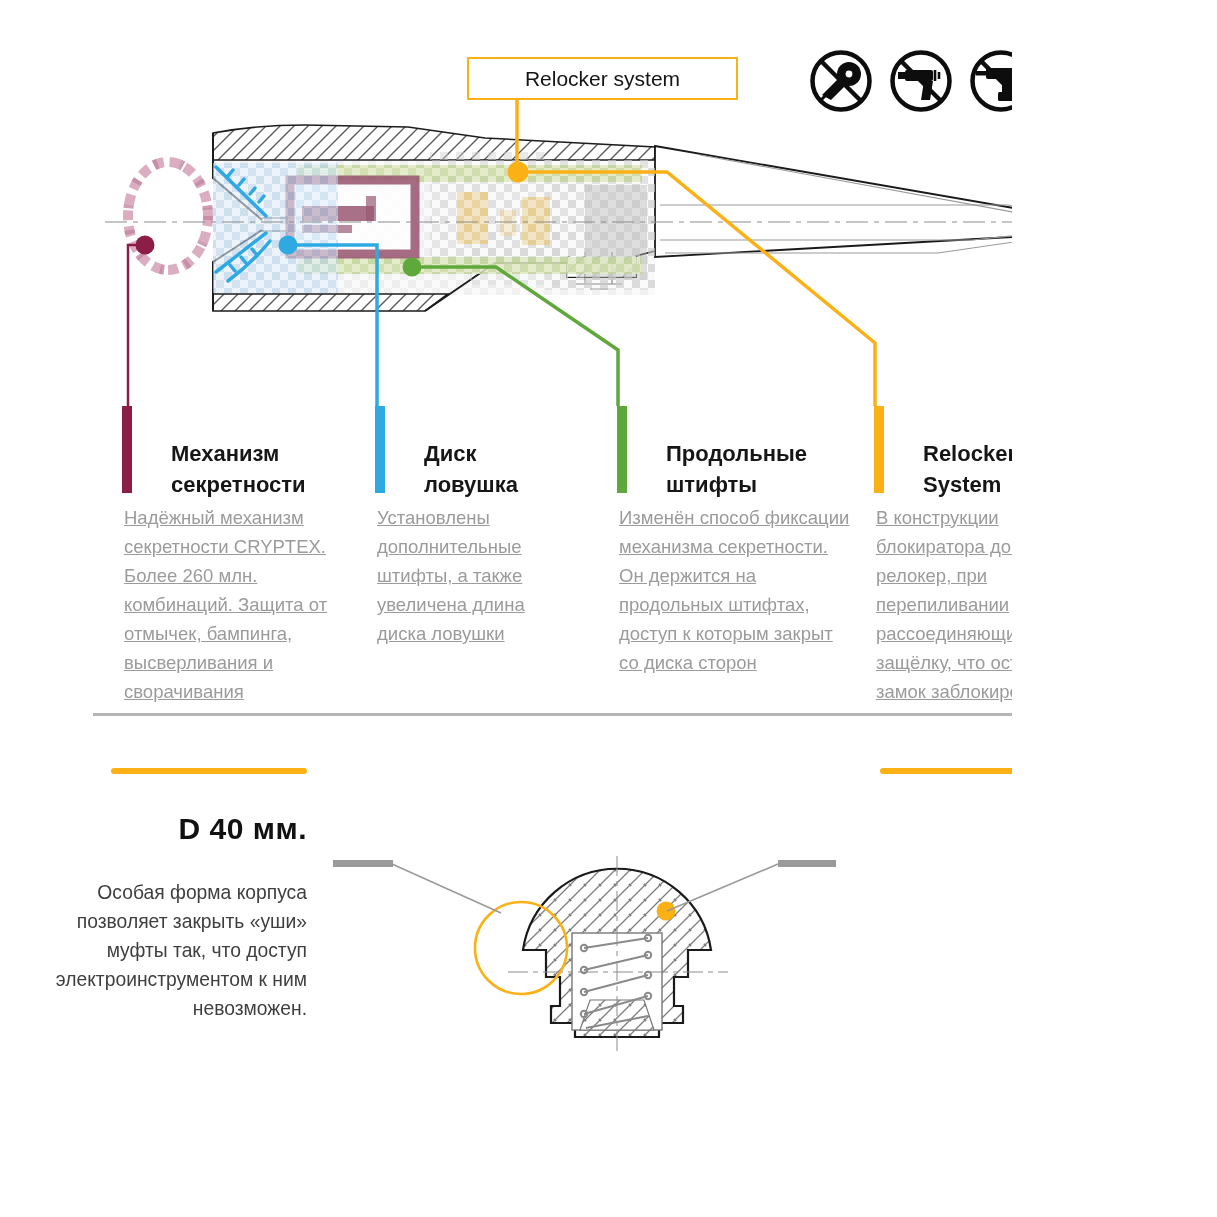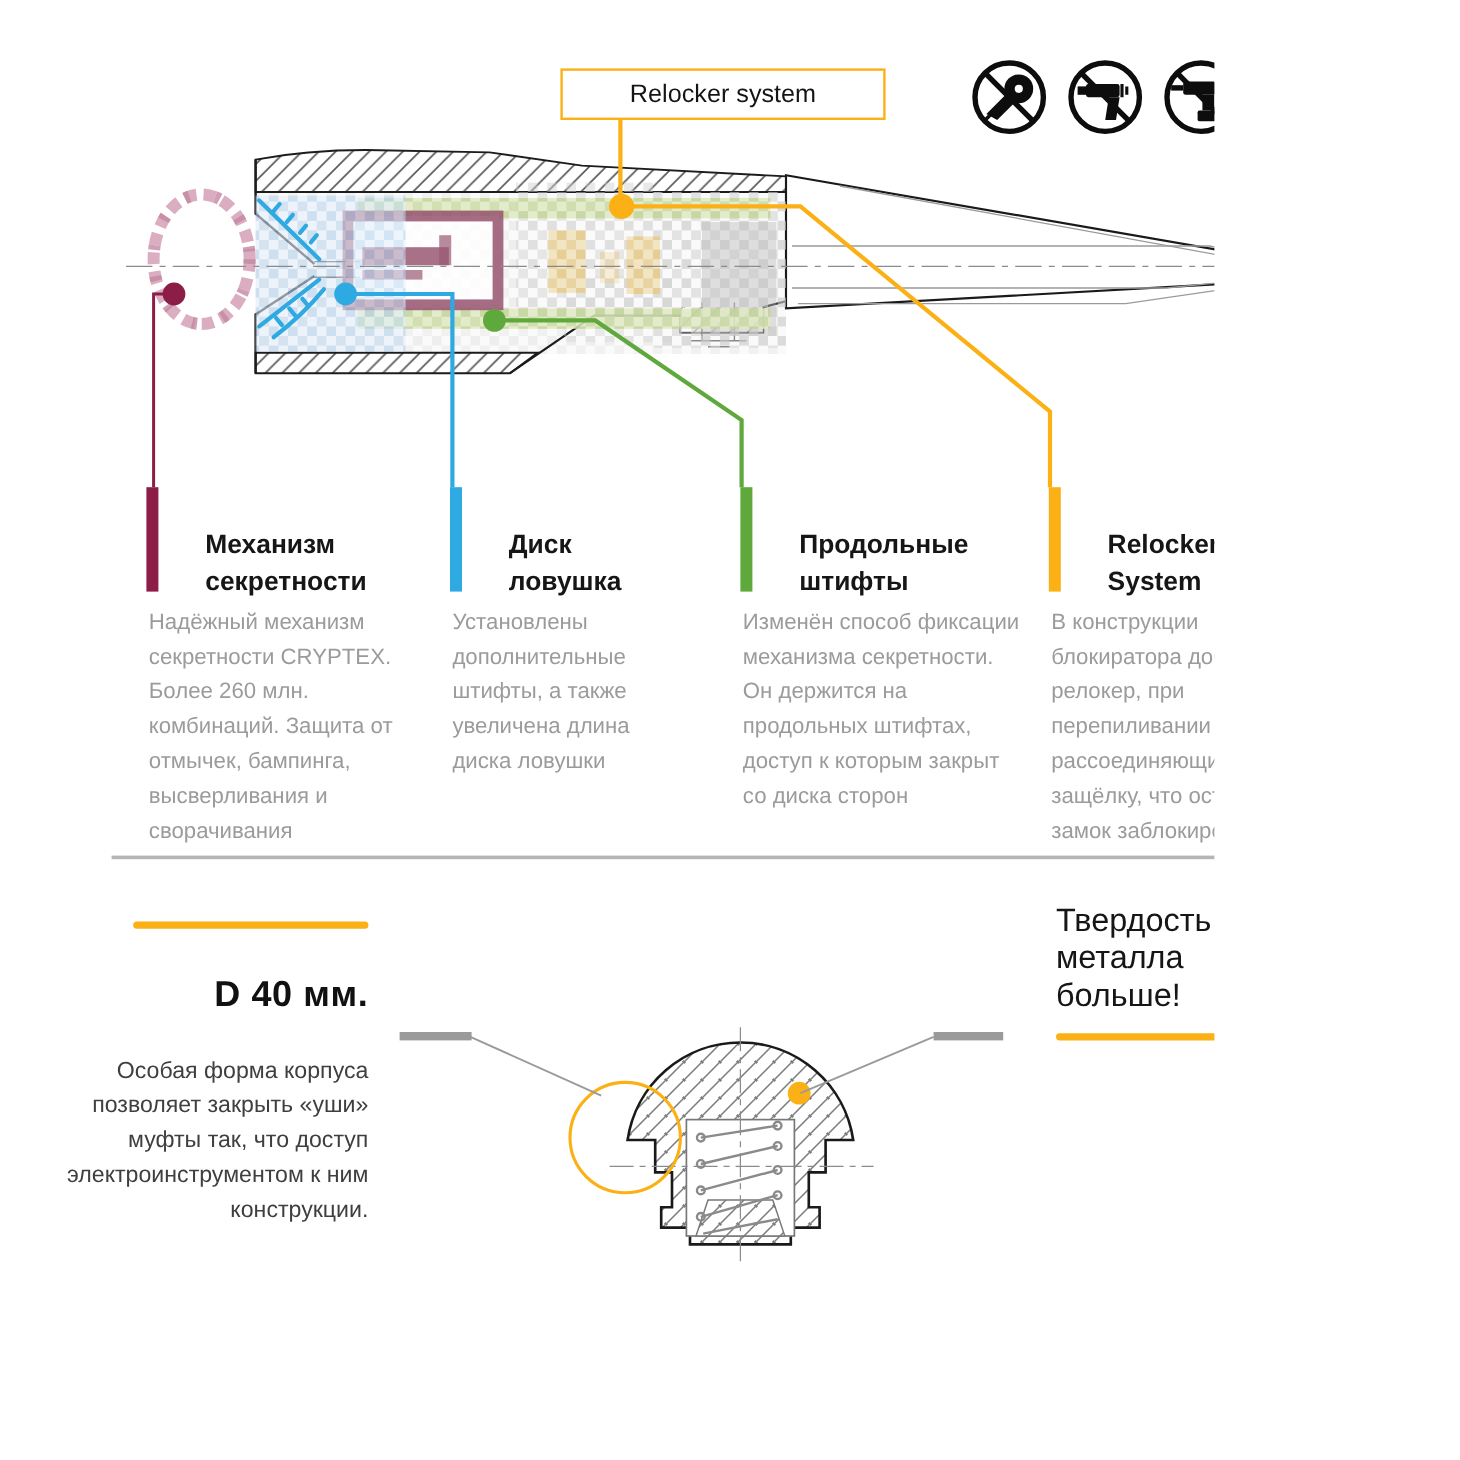"Надёжный механизм секретности CRYPTEX." .feature p { text-decoration: none -> underline }
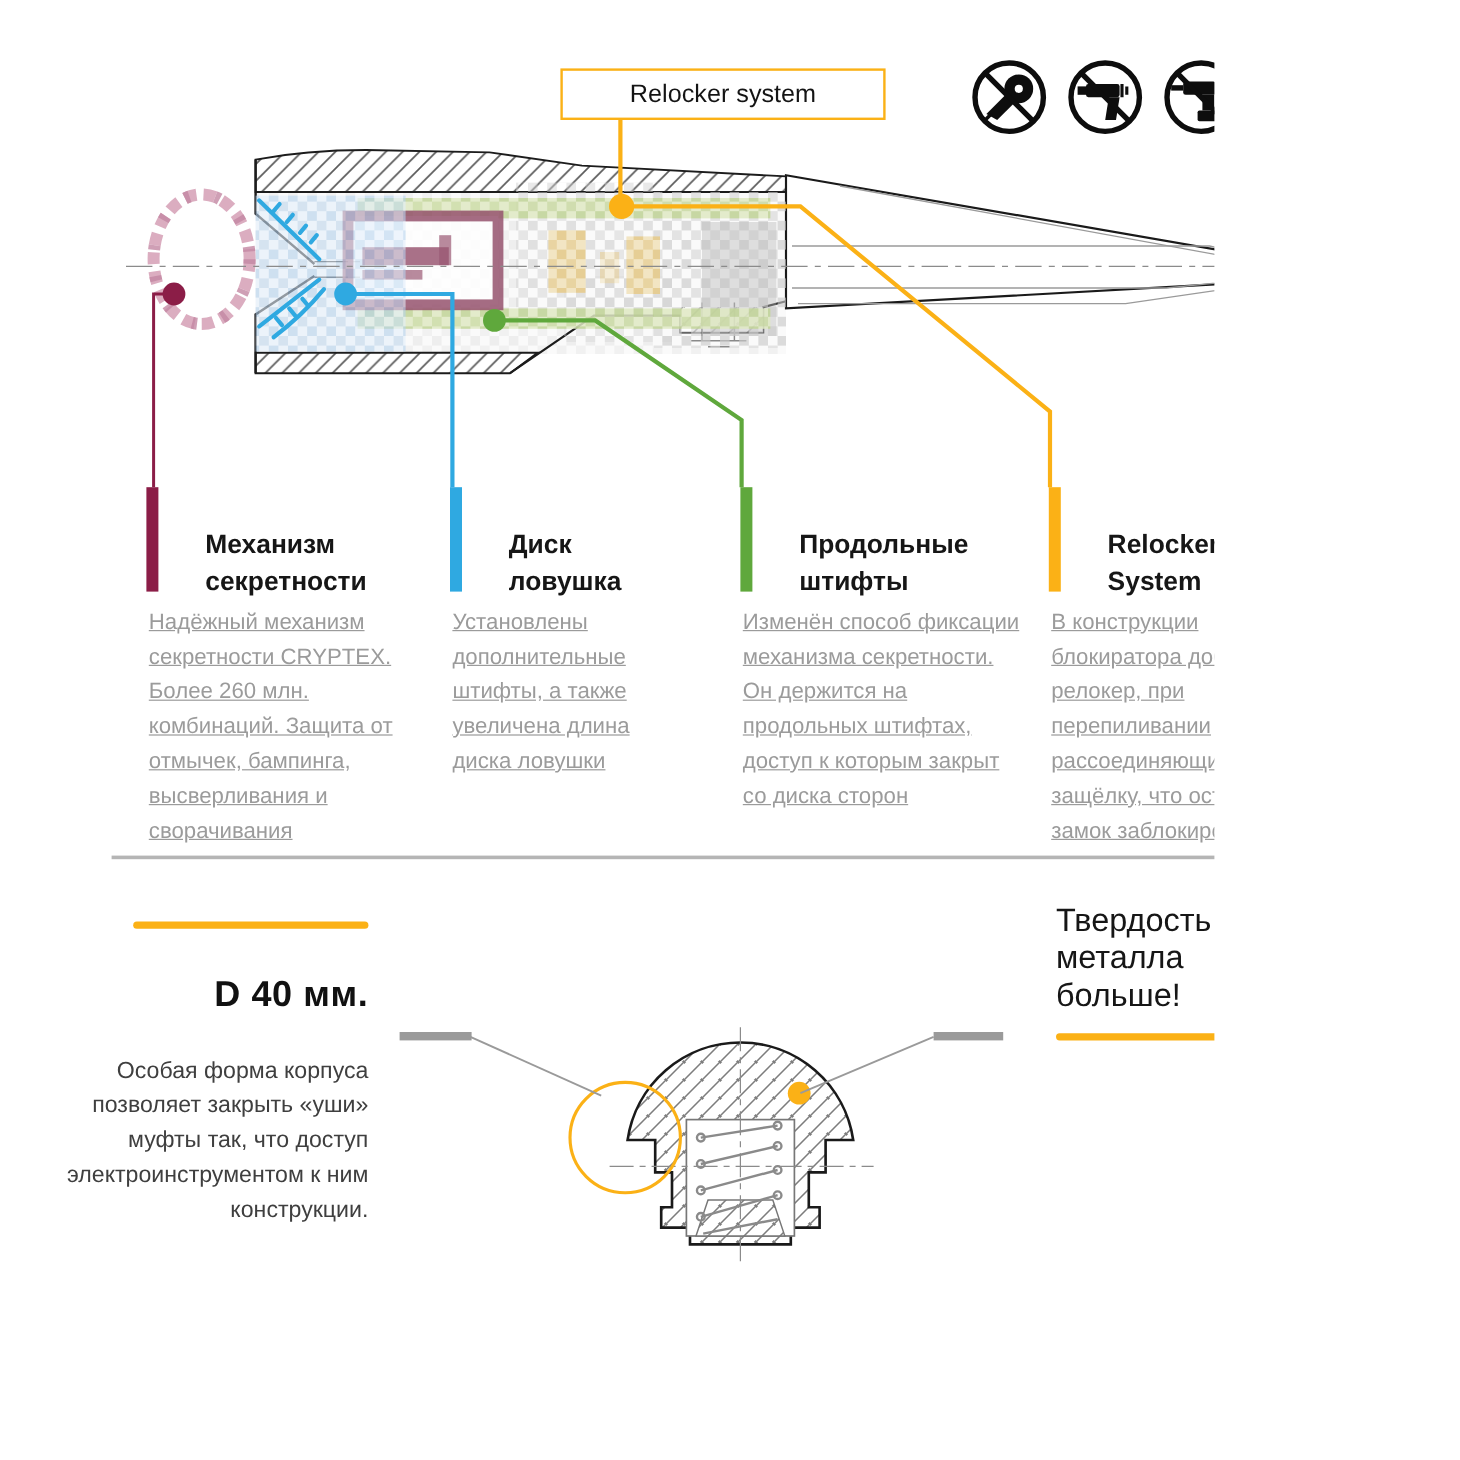"Твердость" h2 { html: <h2>Твердость металла больше!</h2> -> none }
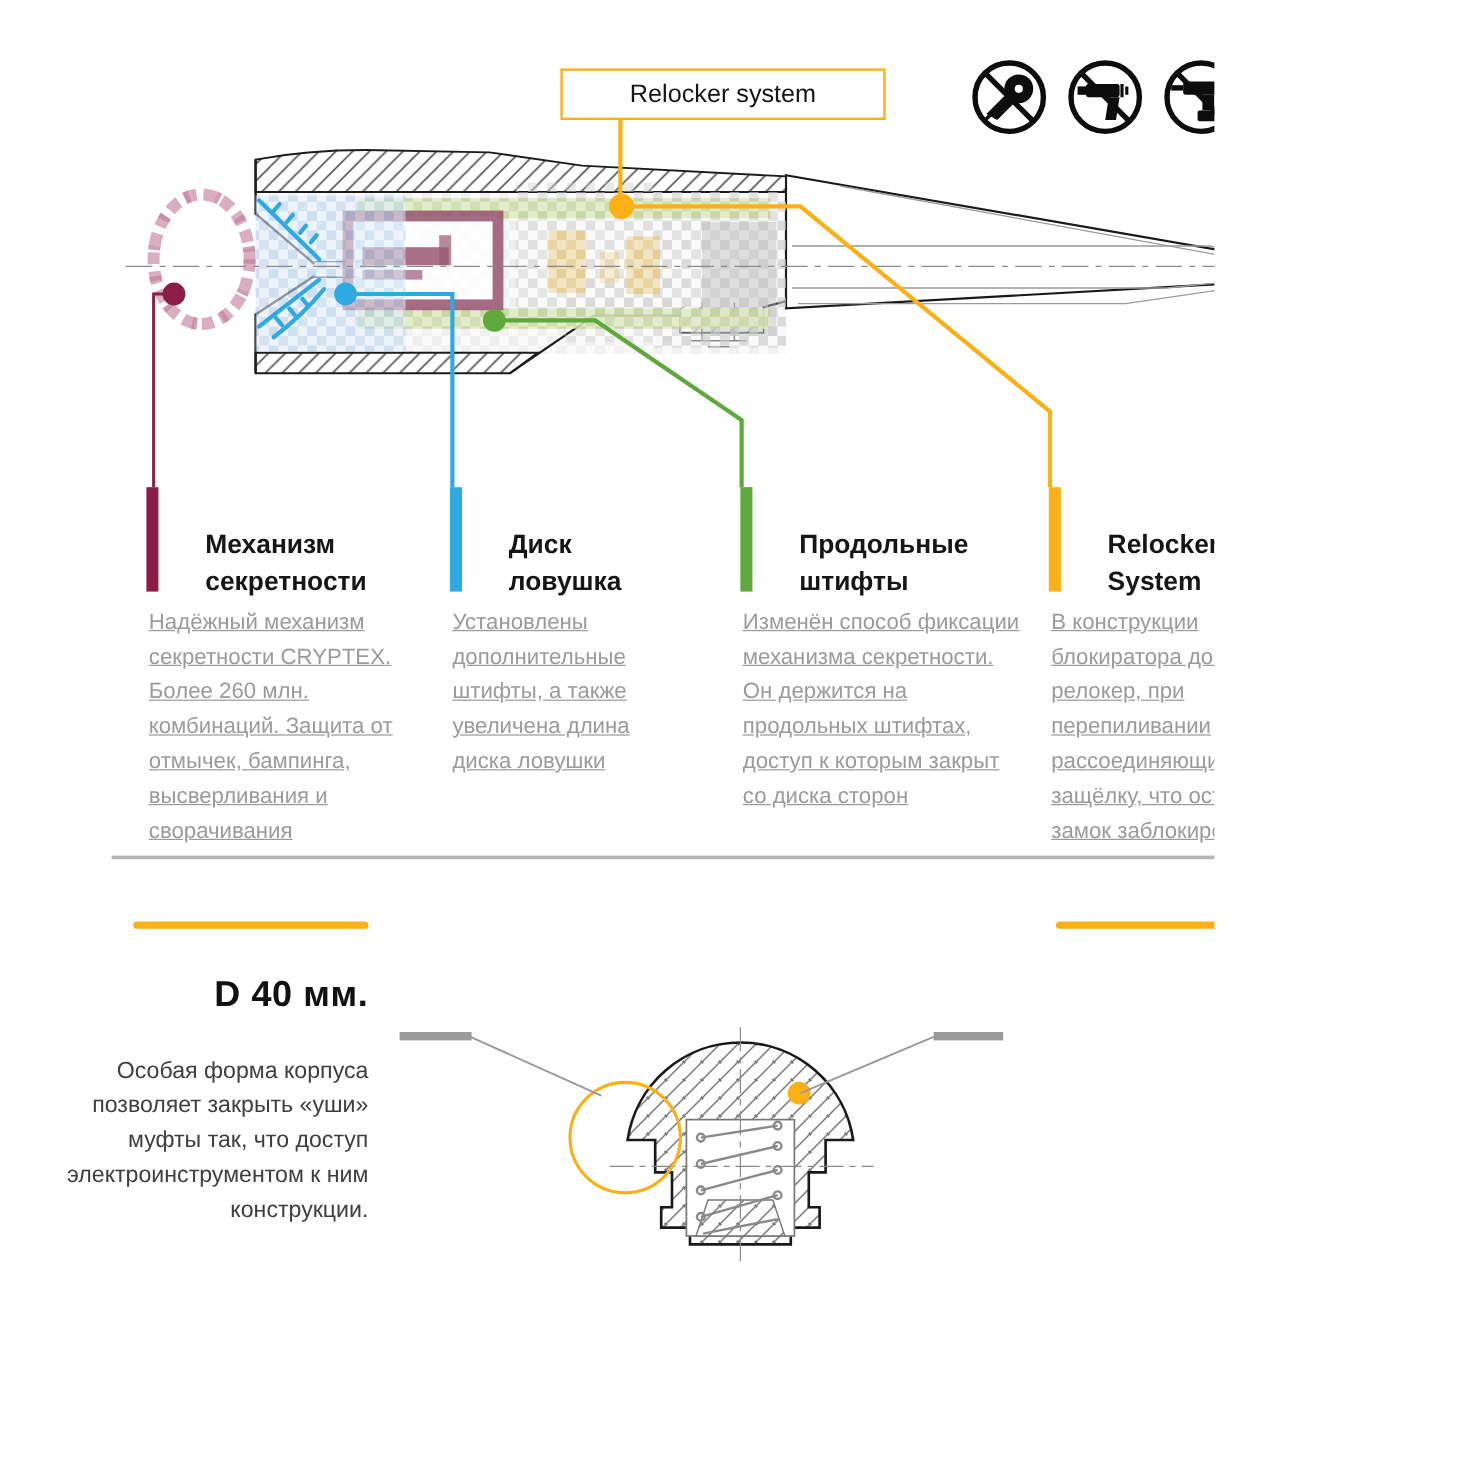"Особая форма корпуса позволяет закрыть" p.desc { text: конструкции -> невозможен }
